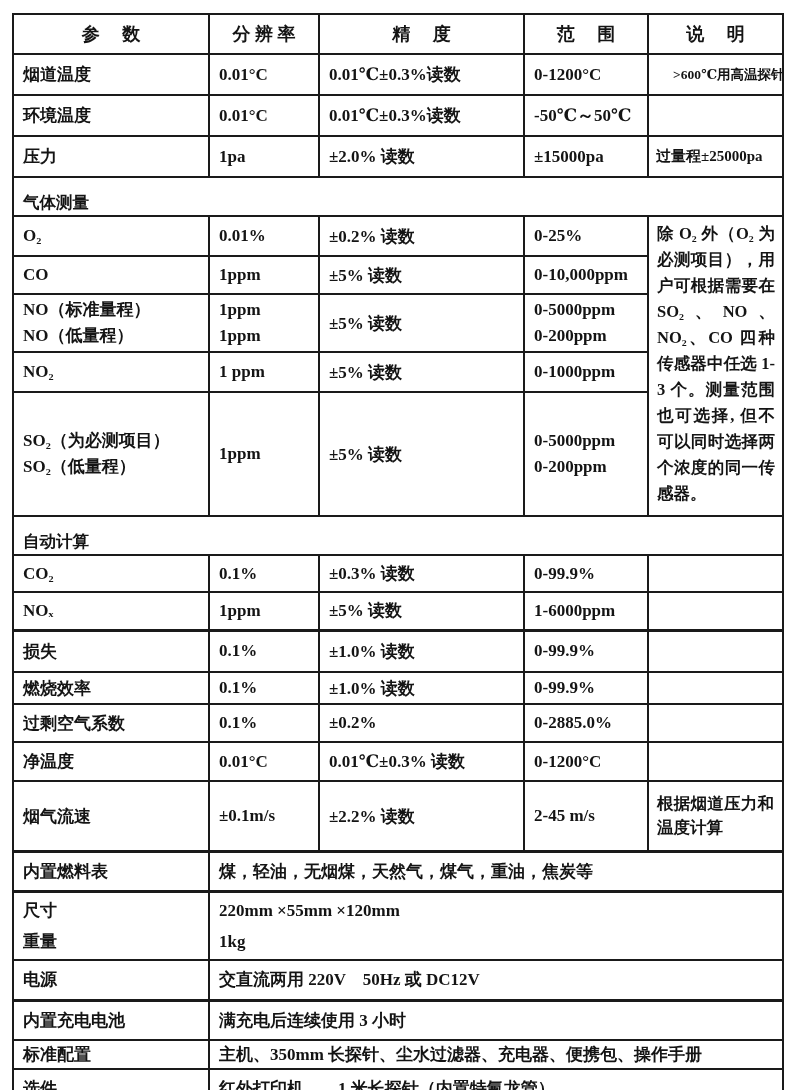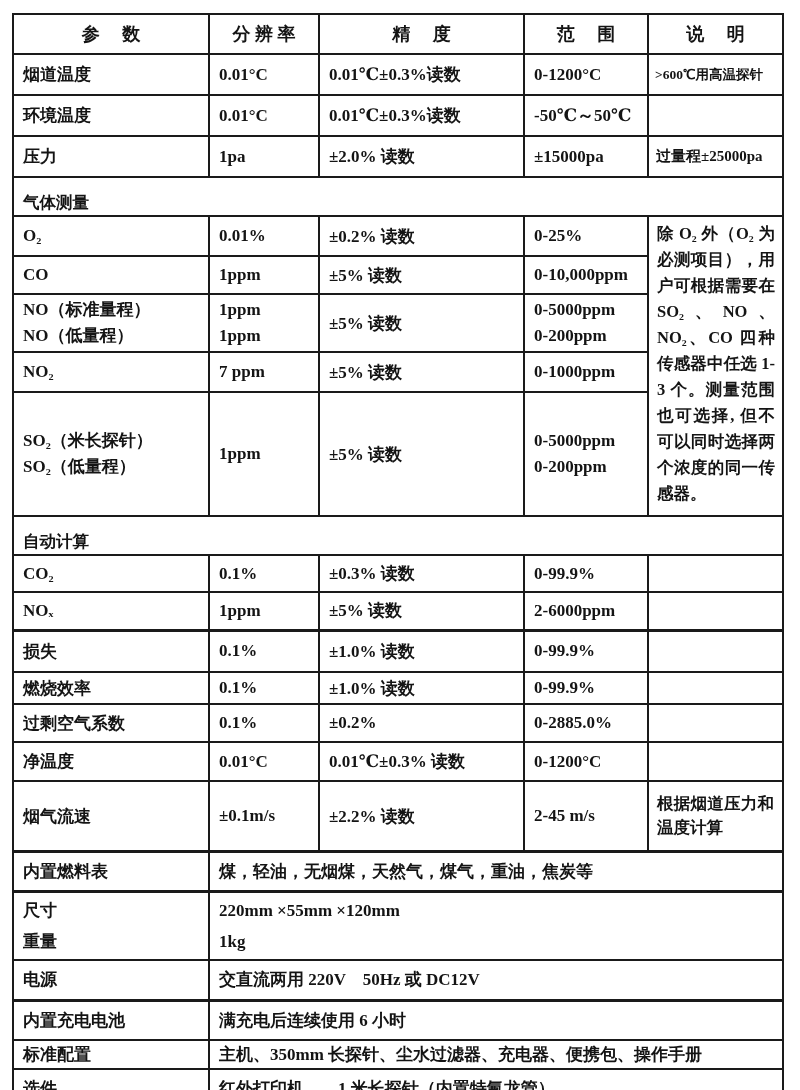">600℃用高温探针" .note-small { font-family: Liberation Serif, serif -> none; padding: 2px 2px 2px 6px -> 2px 2px 2px 24px }
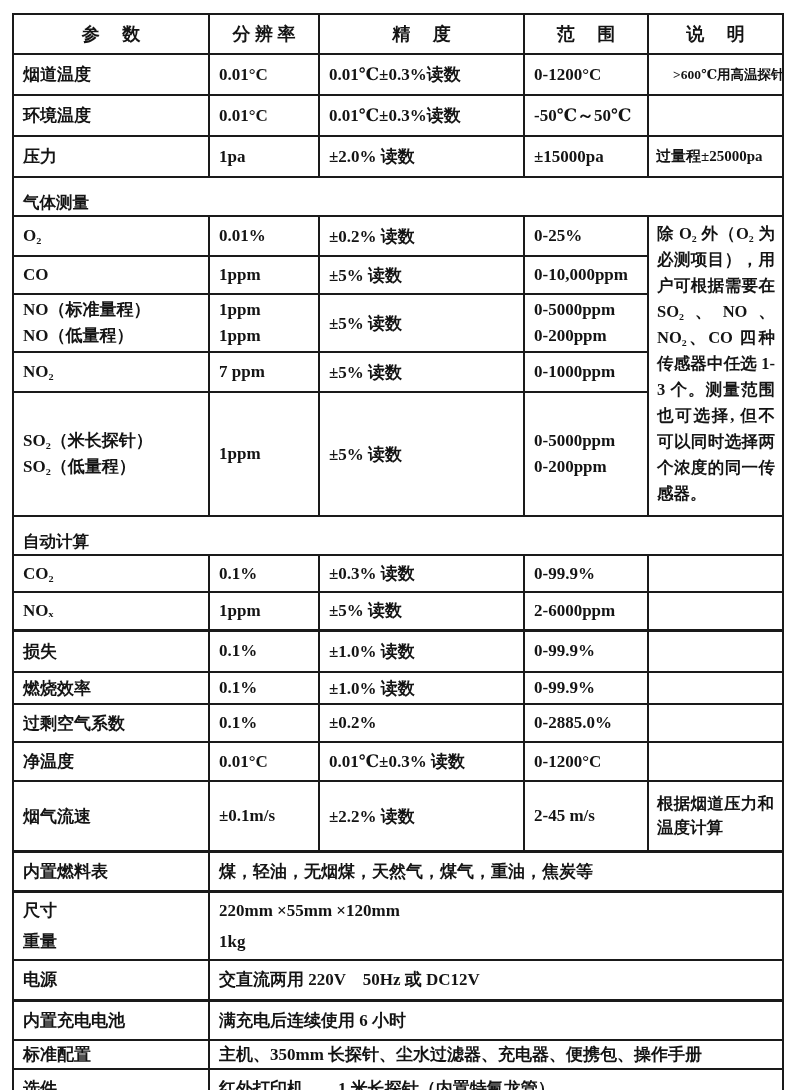"7 ppm" td { text: 7 -> 1 }
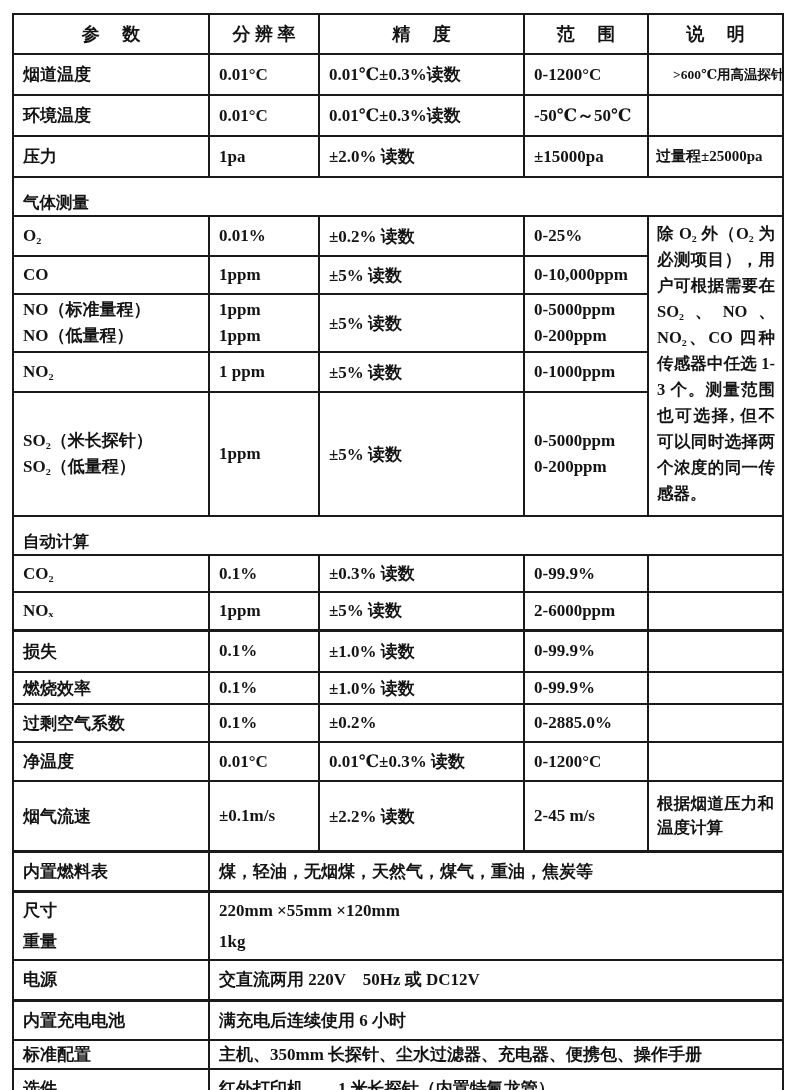"SO₂（米长探针）" div.ln { text: 米长探针 -> 为必测项目 }
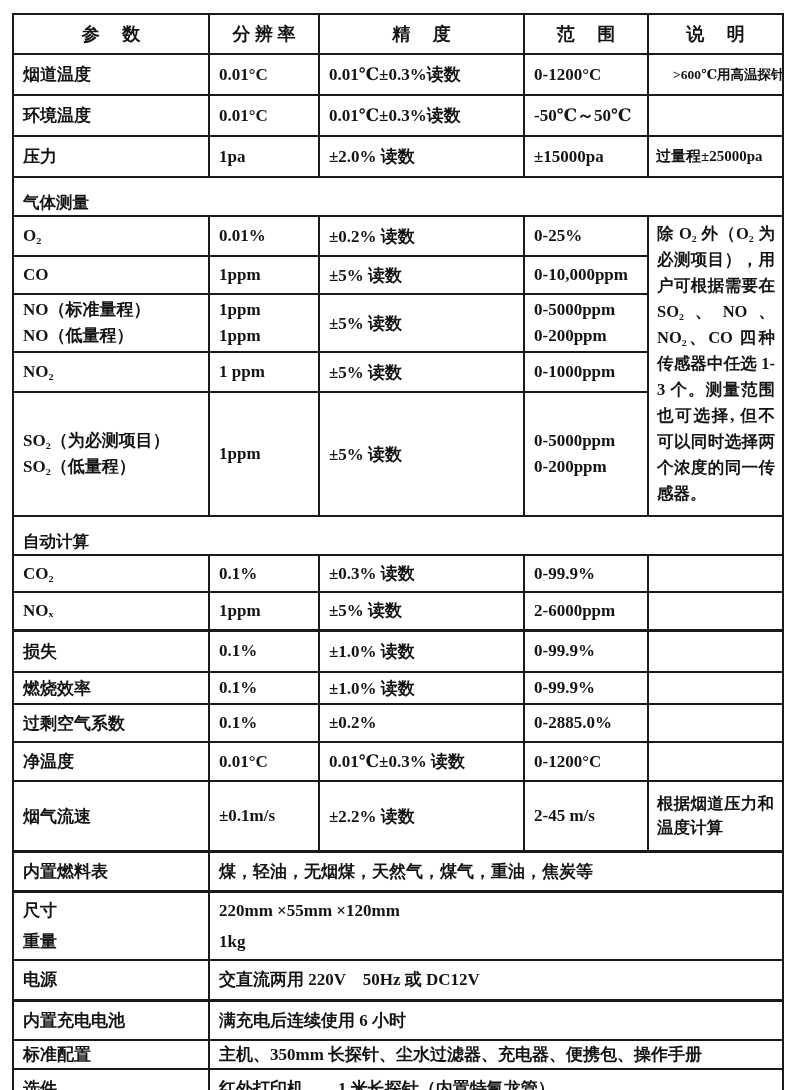"2-6000ppm" td { text: 2-6000ppm -> 1-6000ppm }
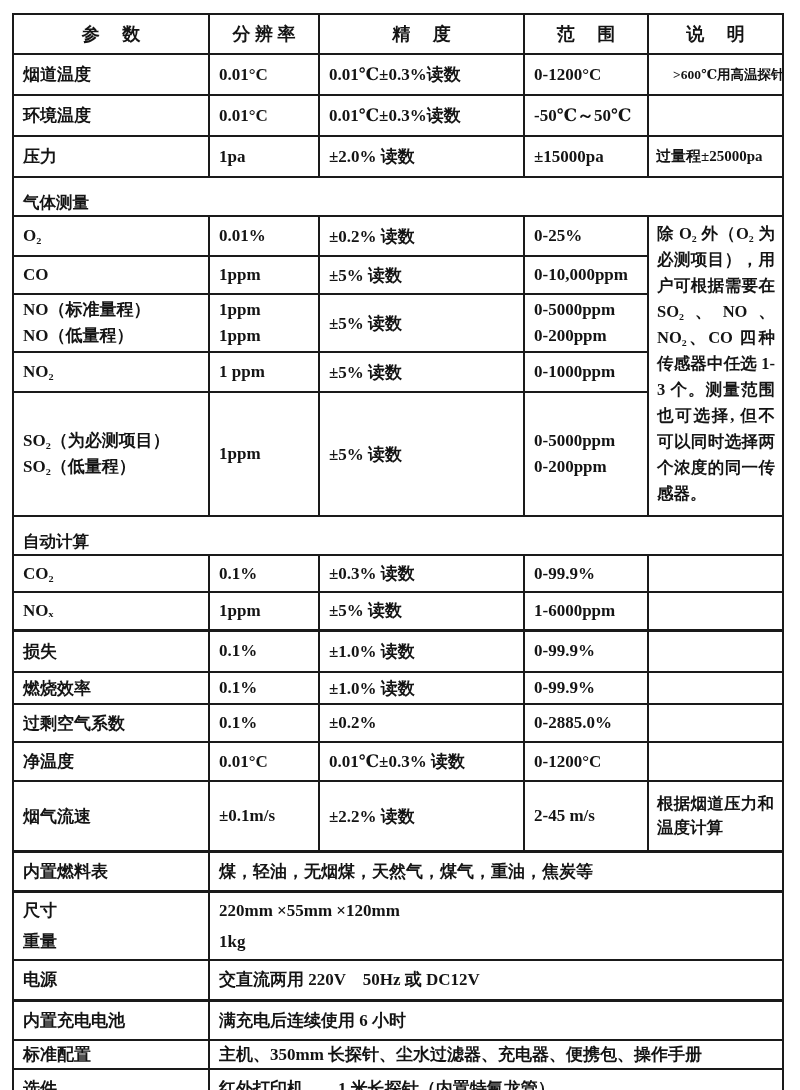"满充电后连续使用 6 小时" td { text: 6 -> 3 }
